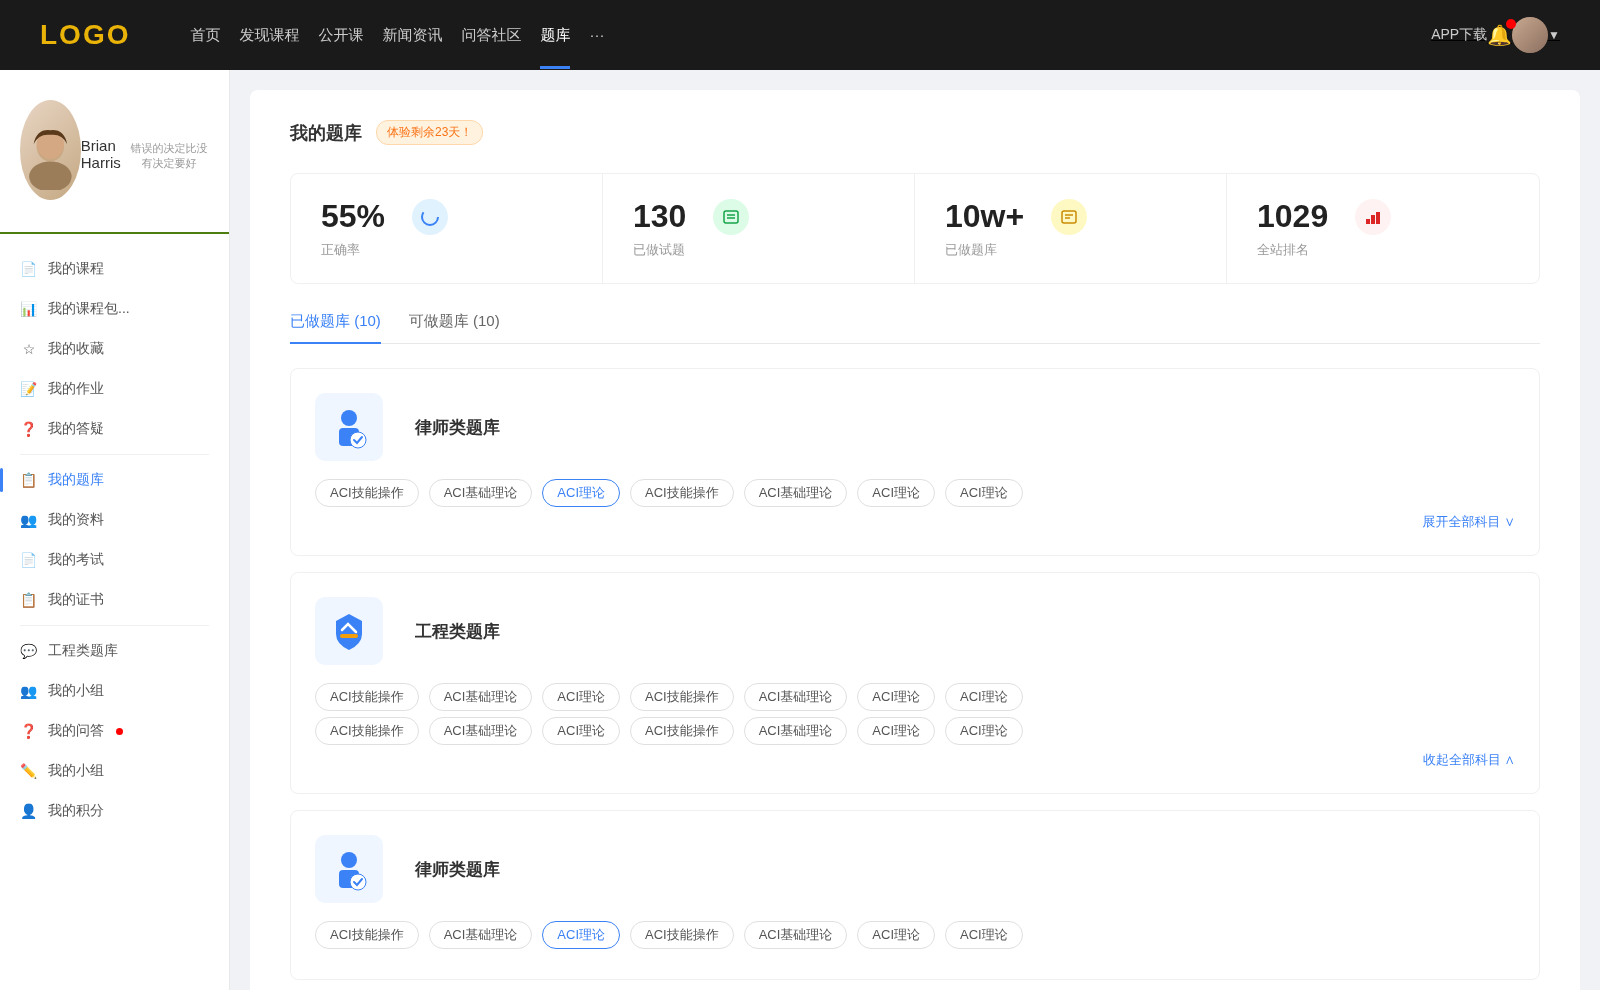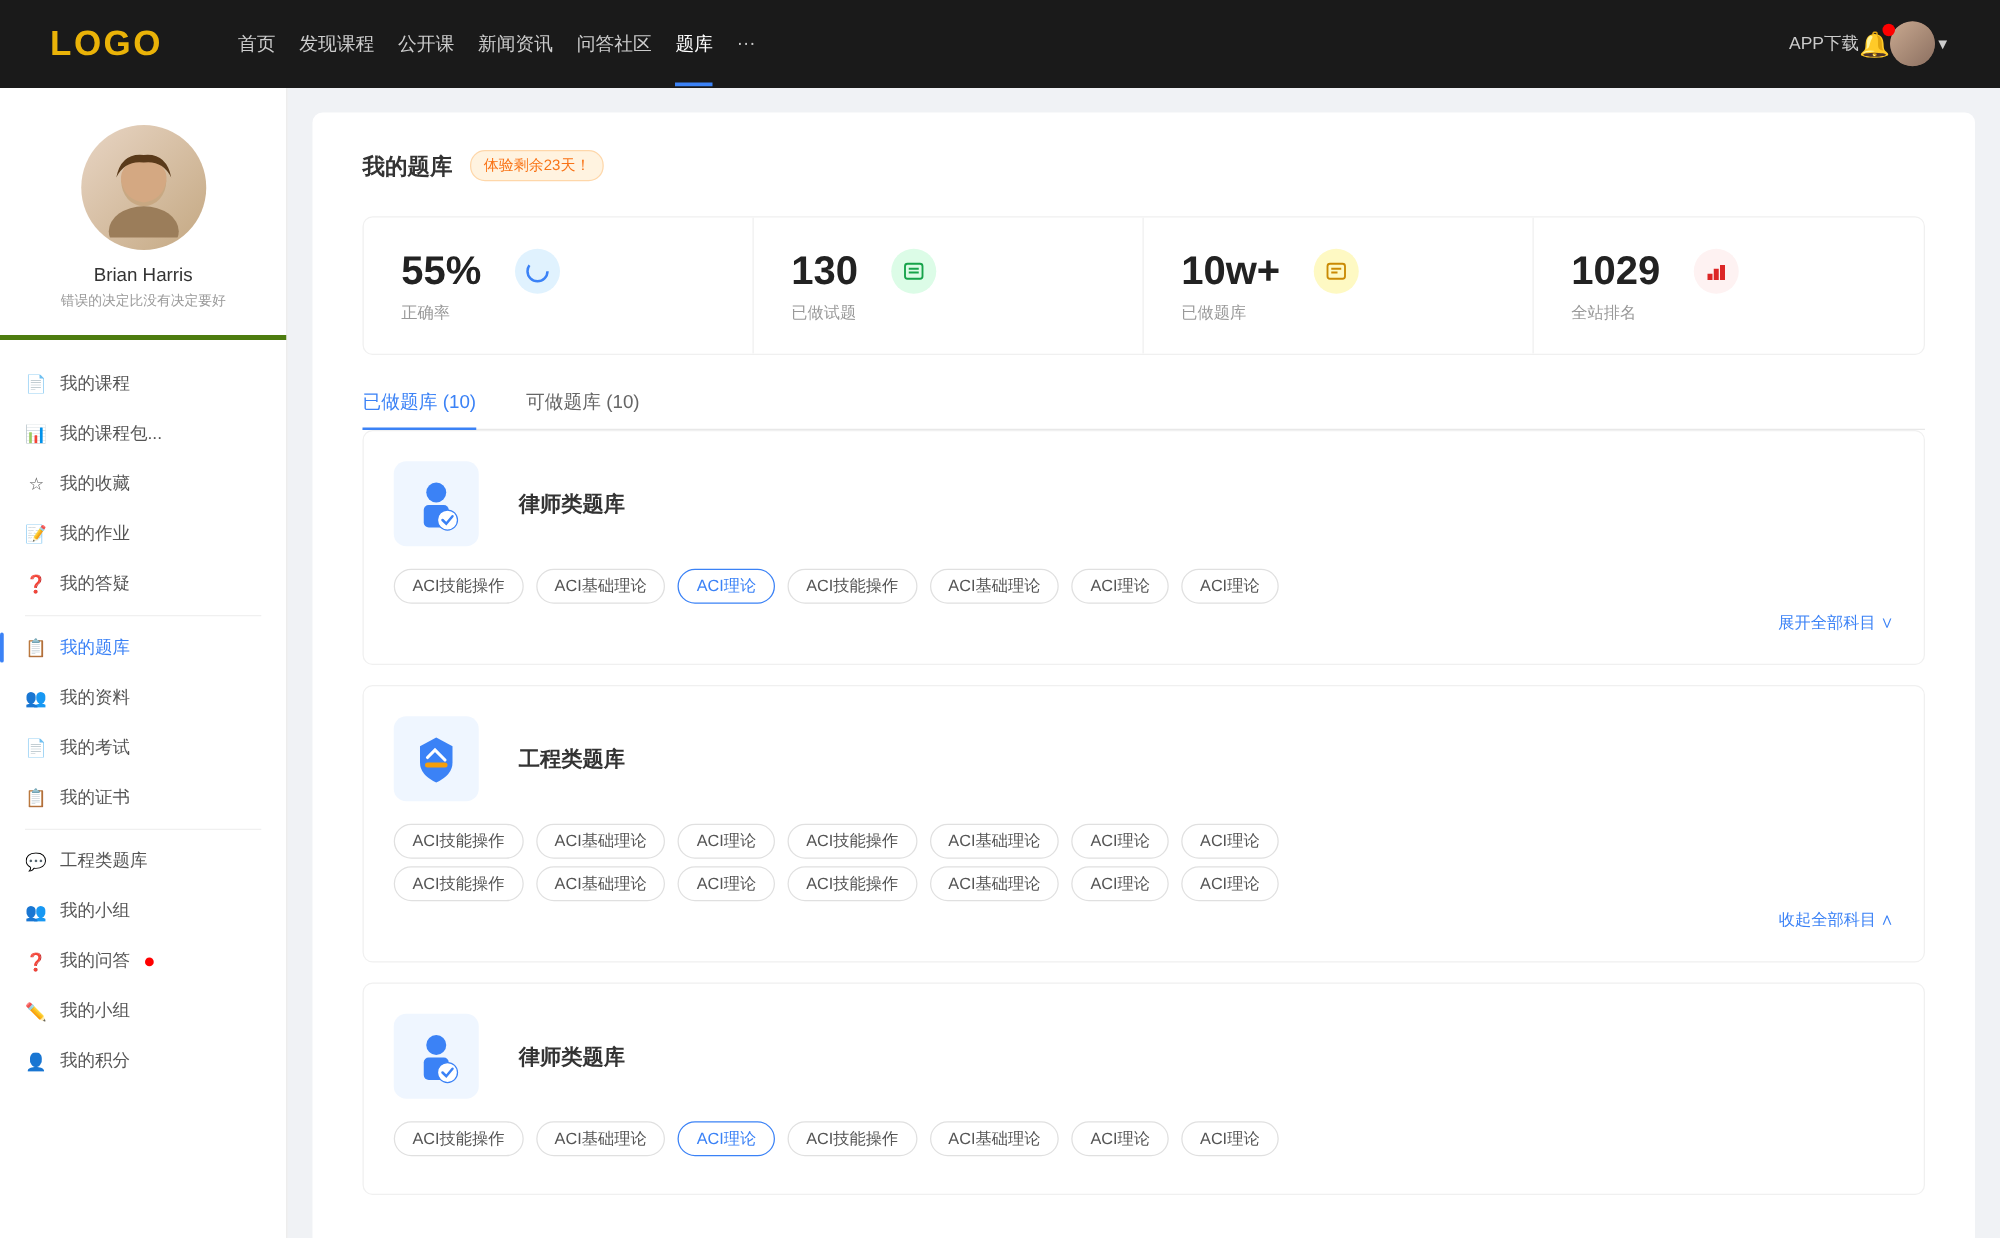"APP下载" .nav-right { text-decoration: none -> underline }
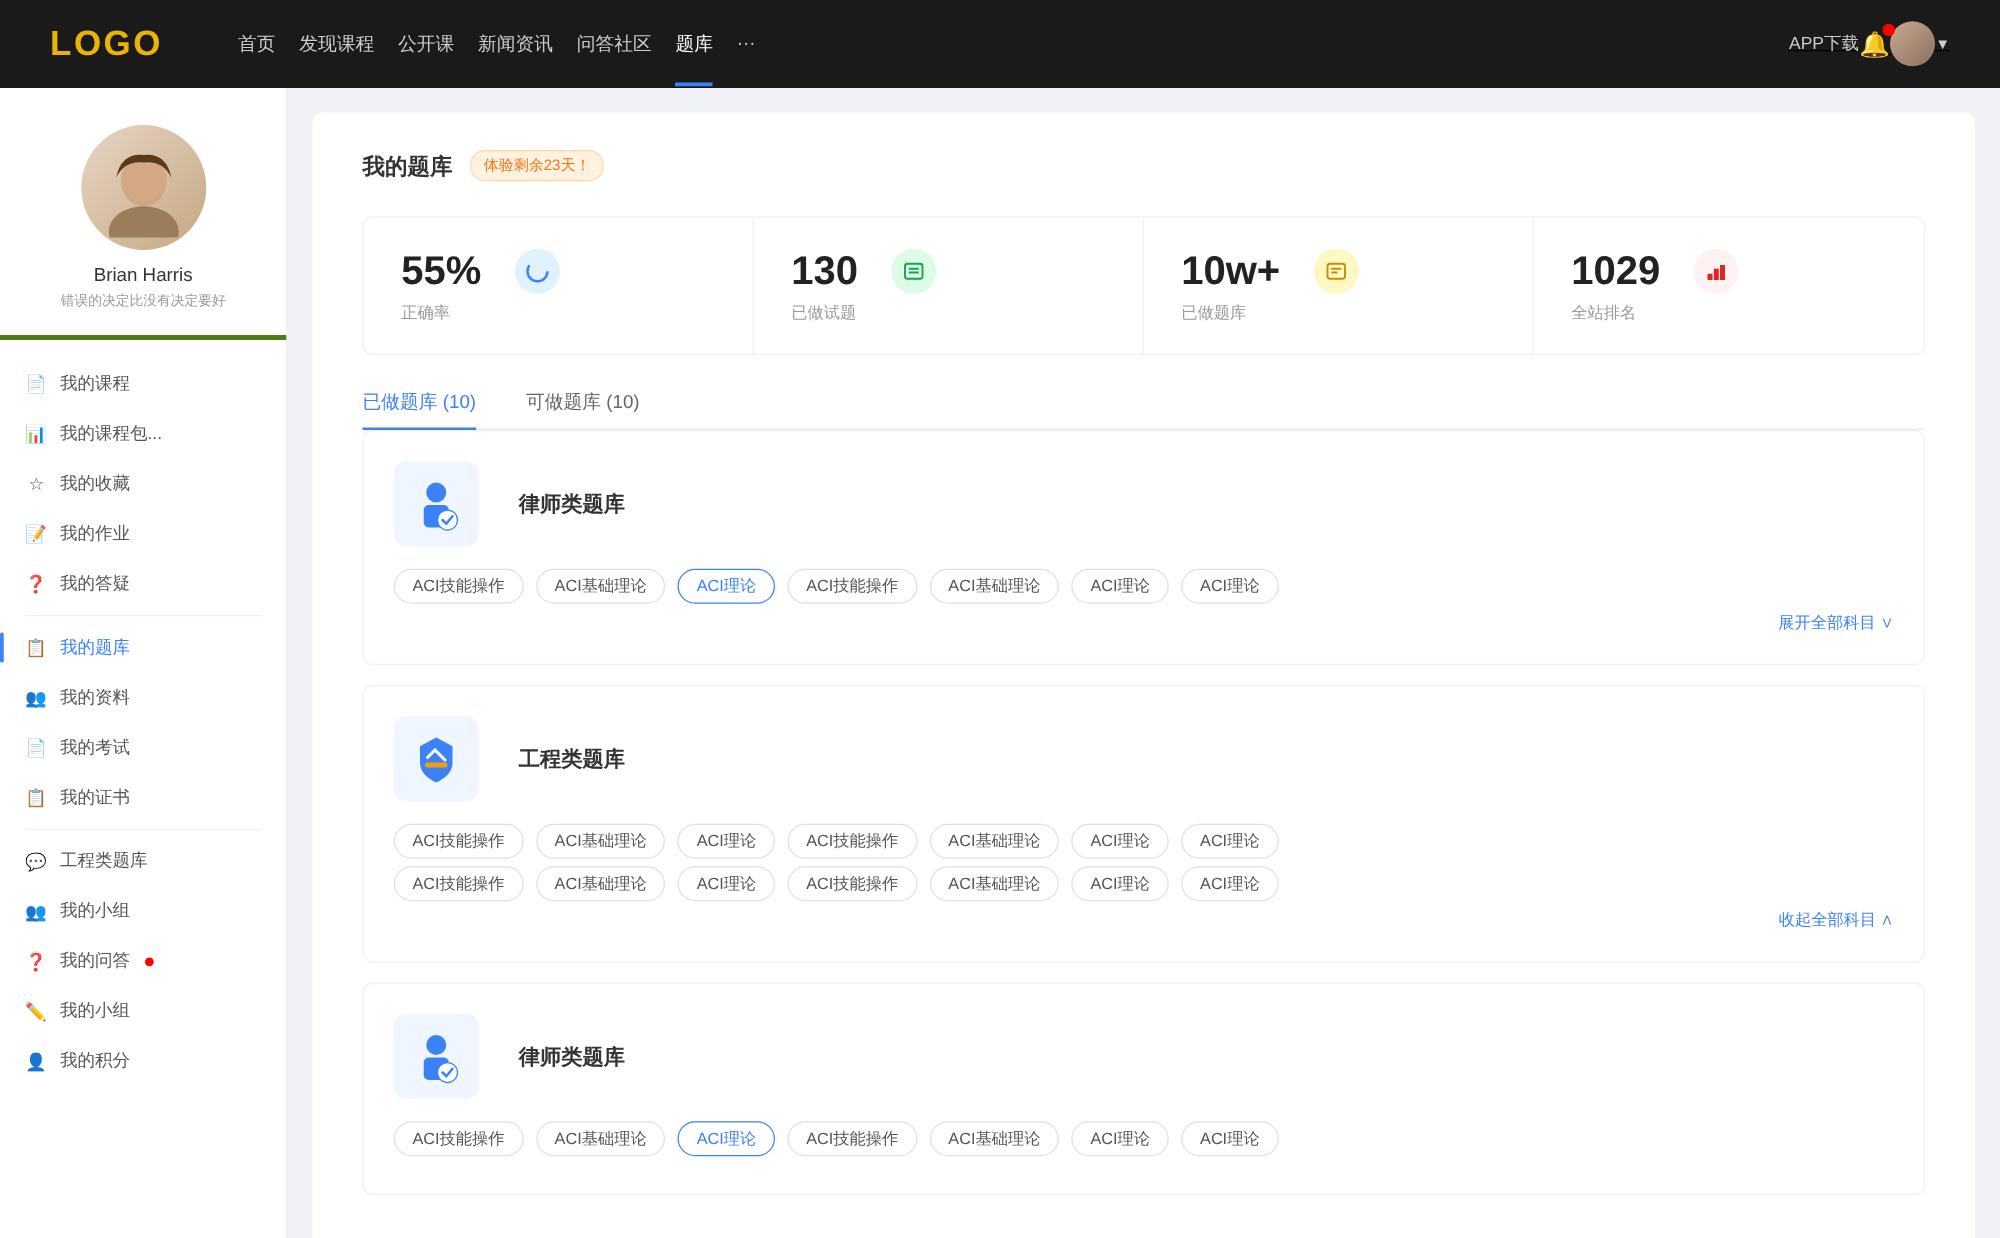"Brian Harris" .sidebar-profile { border-bottom: 4px solid #4d7c0f -> 2px solid #4d7c0f; flex-direction: column -> none }
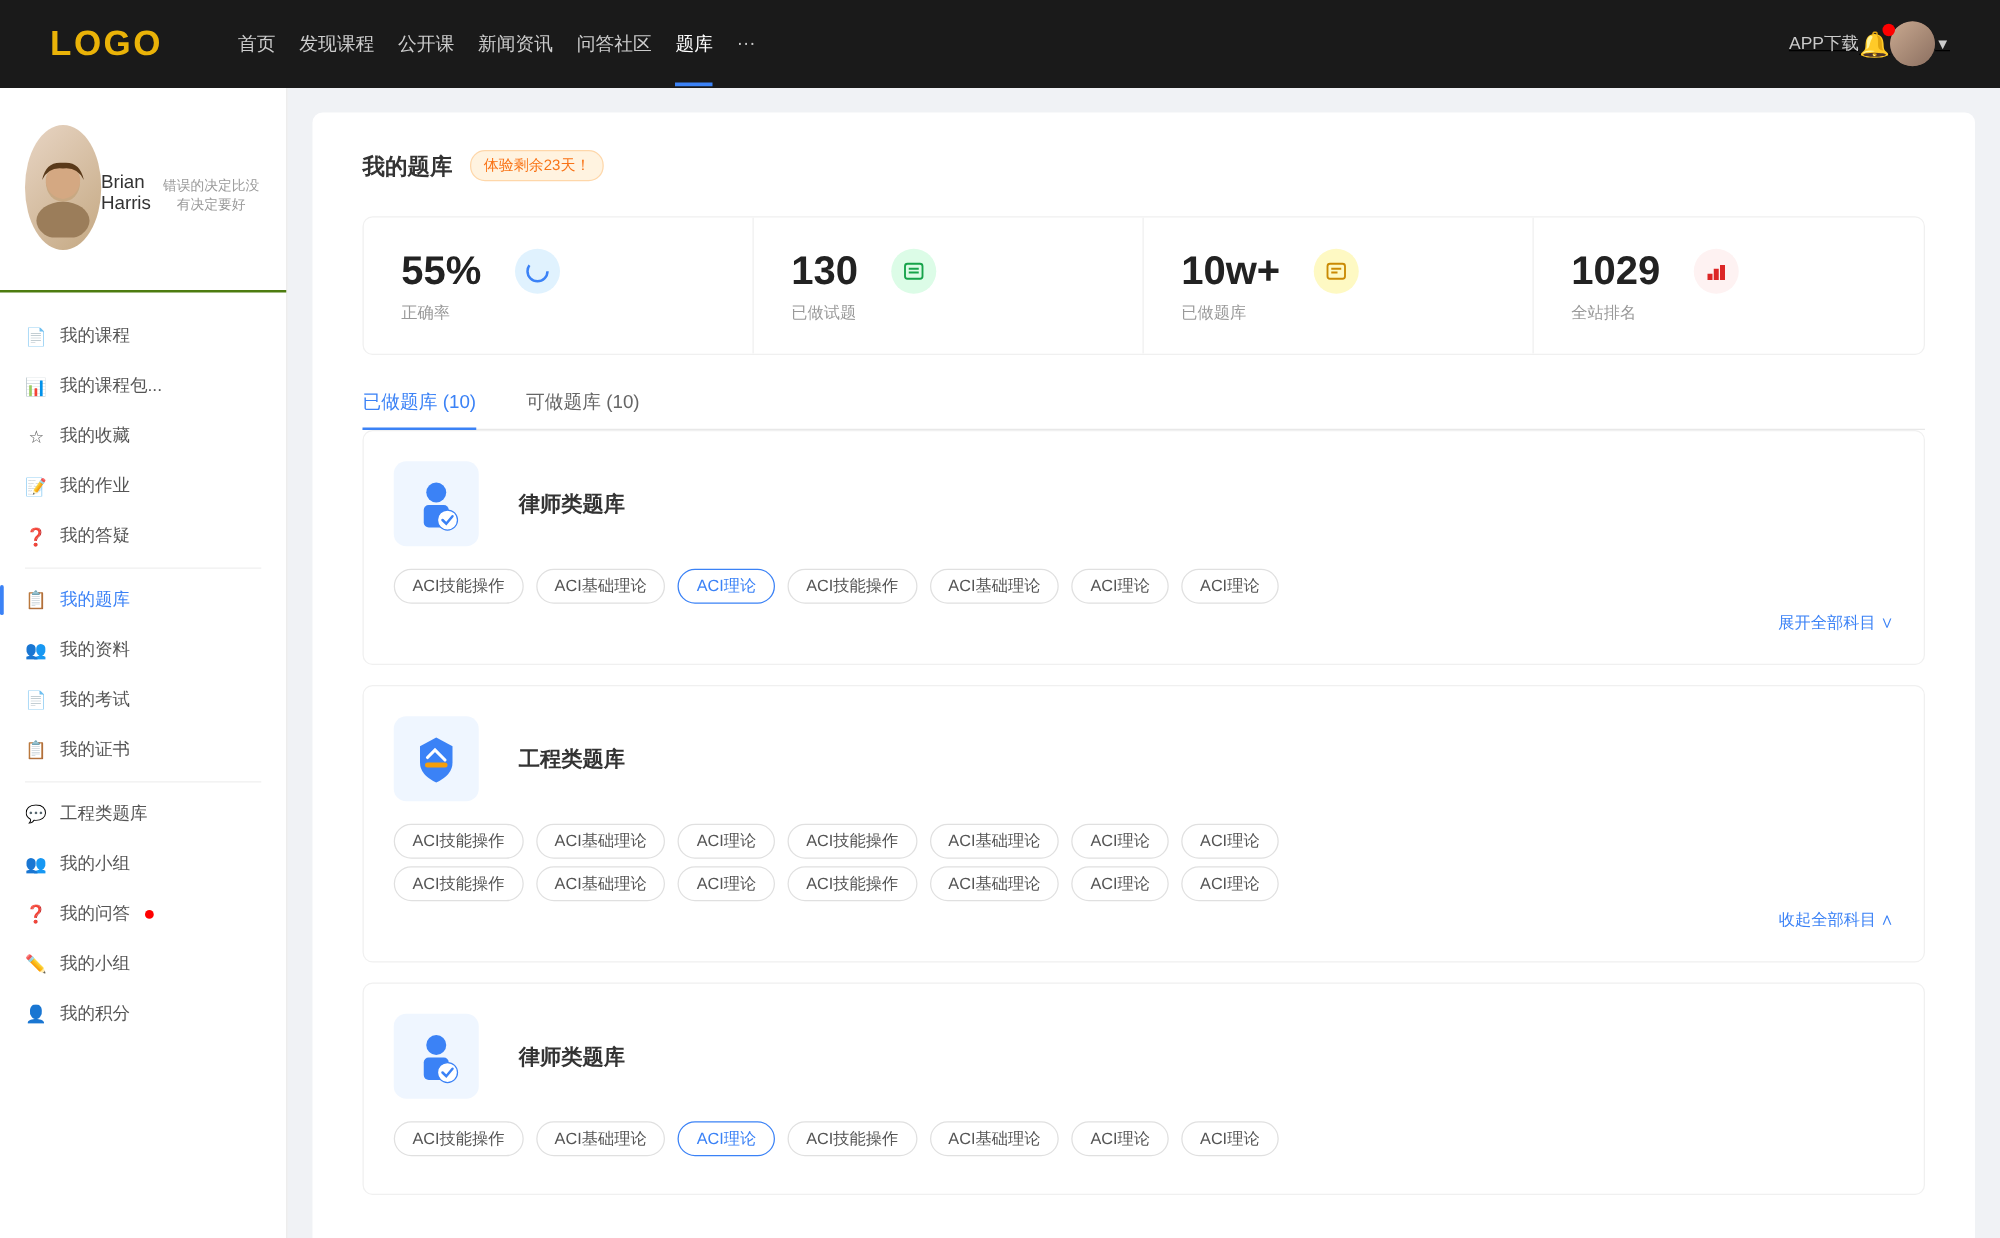"已做题库 (10)" .tabs-row { gap: 40px -> 28px; margin-bottom: none -> 24px }
